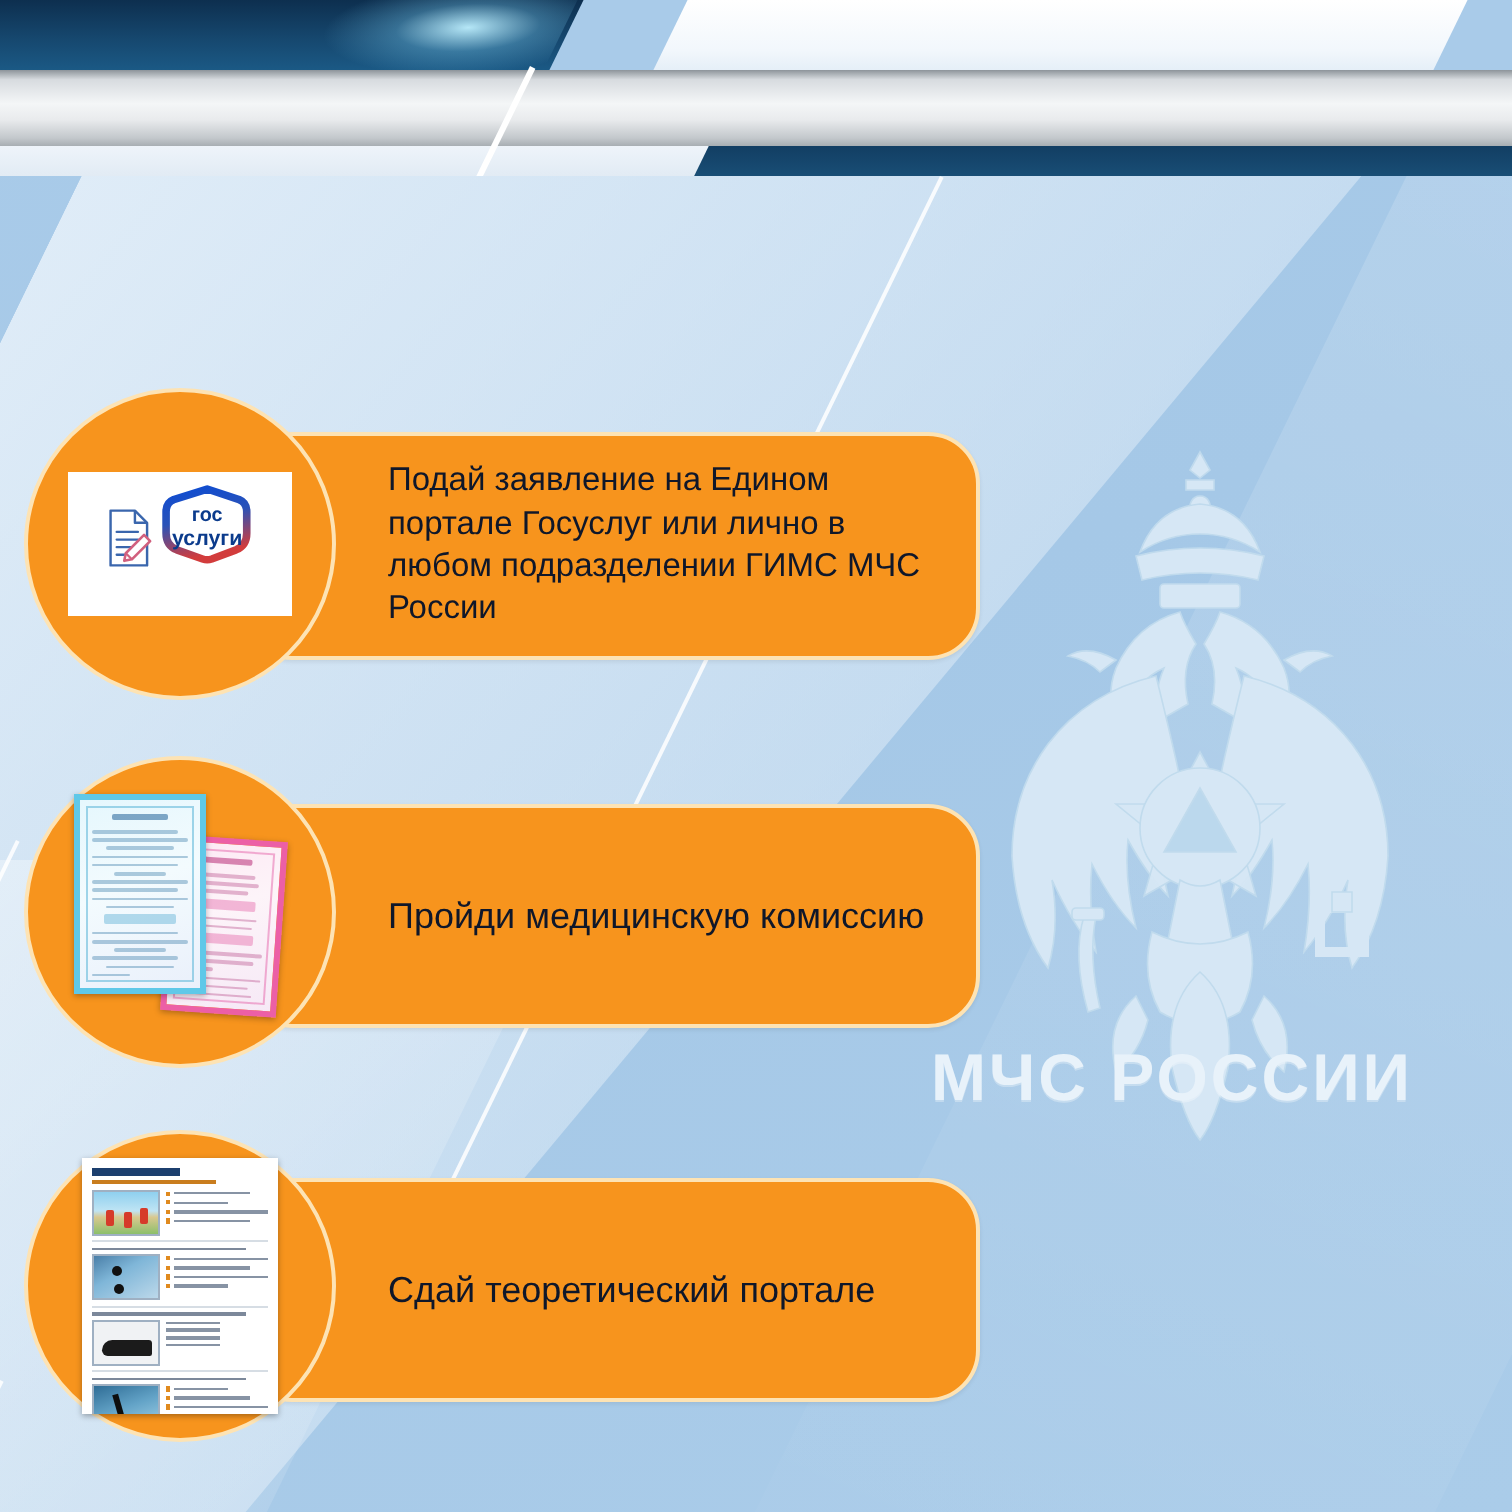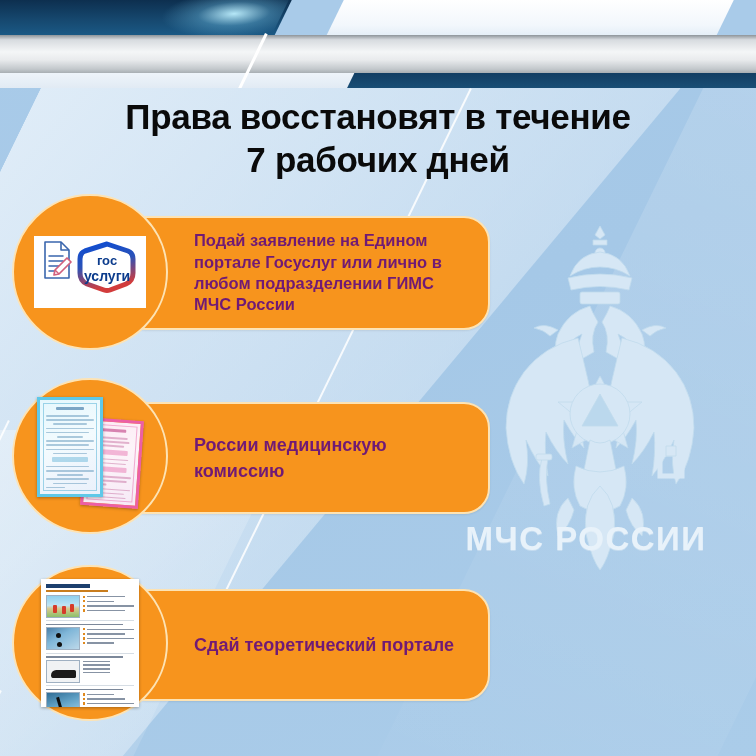"Права восстановят в течение" div.title { html: <div> <span>Права восстановят в течение</span> <span>7 рабочих дней</span> </div> -> none }
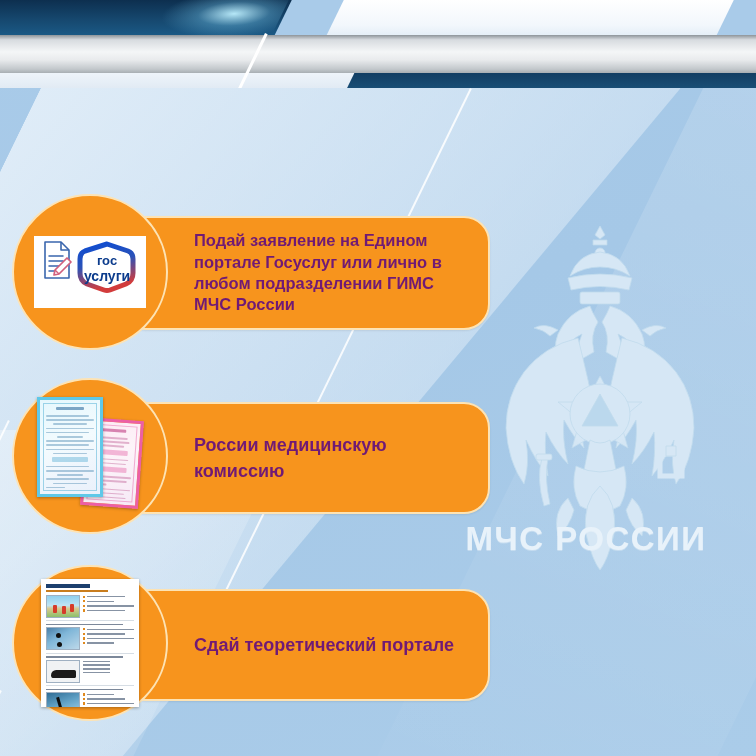"Подай заявление на Едином портале" .pill-text { color: #701a75 -> #0f172a; font-weight: bold -> normal }
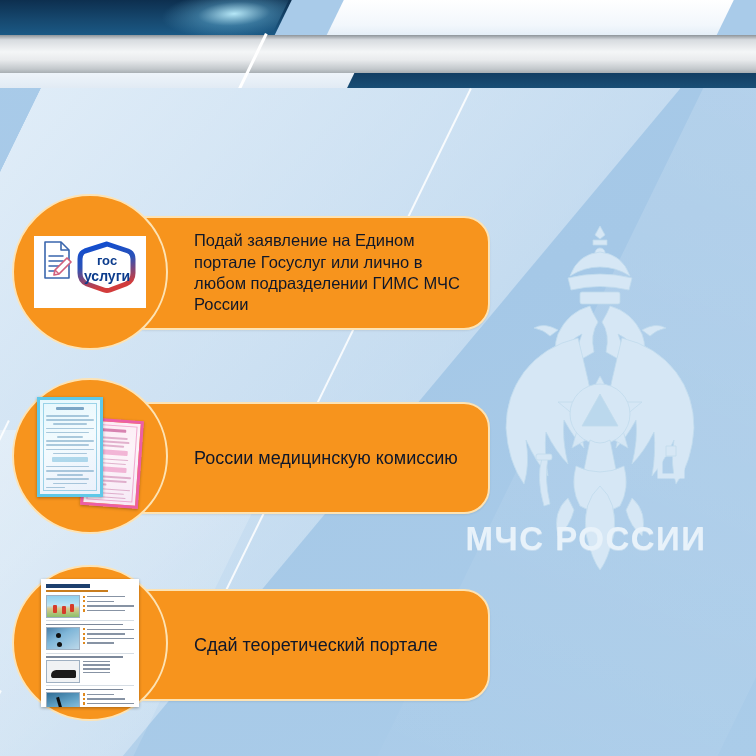"гос" .gos-card { align-items: flex-start -> flex-end; padding: 4px -> 19px }
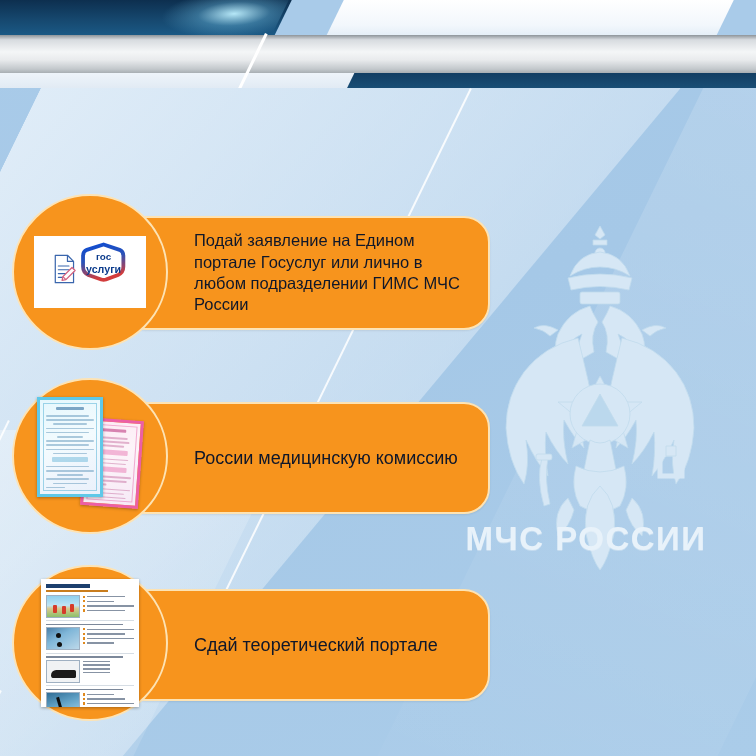"России медицинскую комиссию" div.pill-text { text: России -> Пройди }
